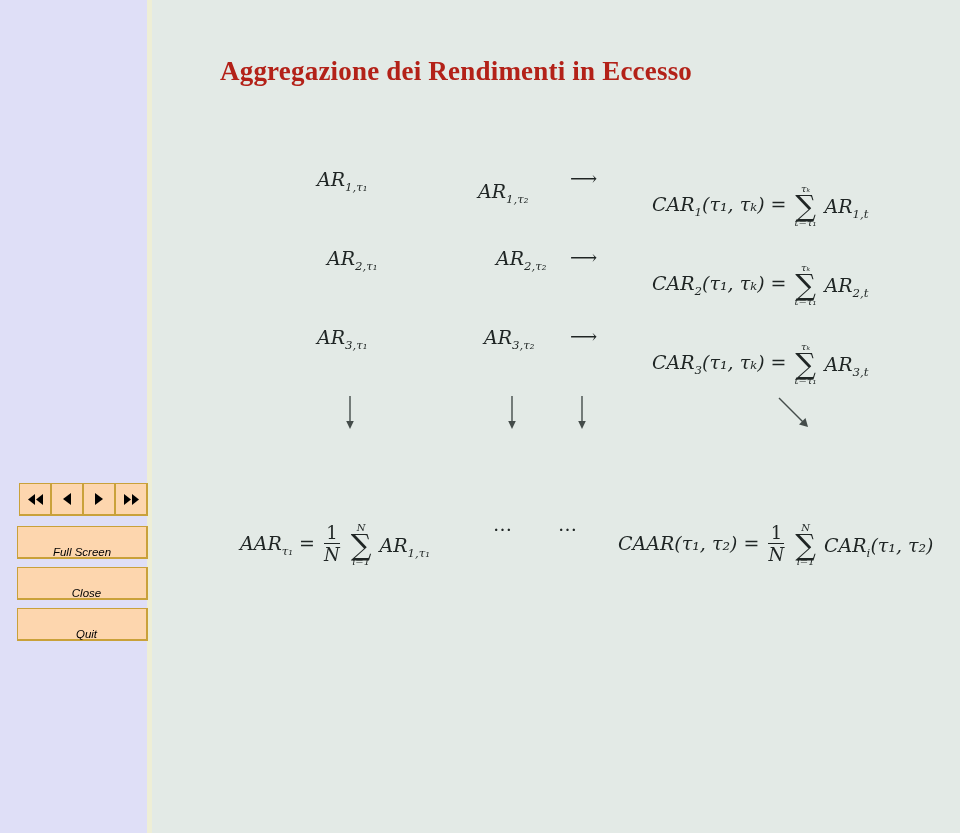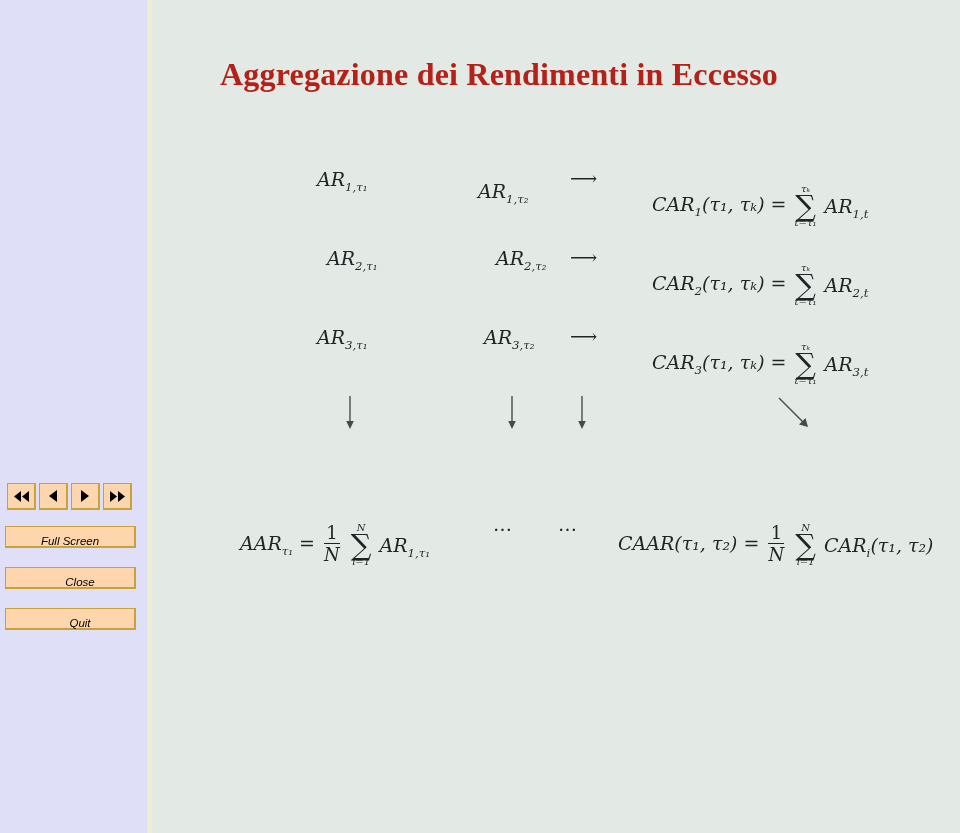"Aggregazione dei Rendimenti in Eccesso" #slide-title { font-size: 32px -> 27px }
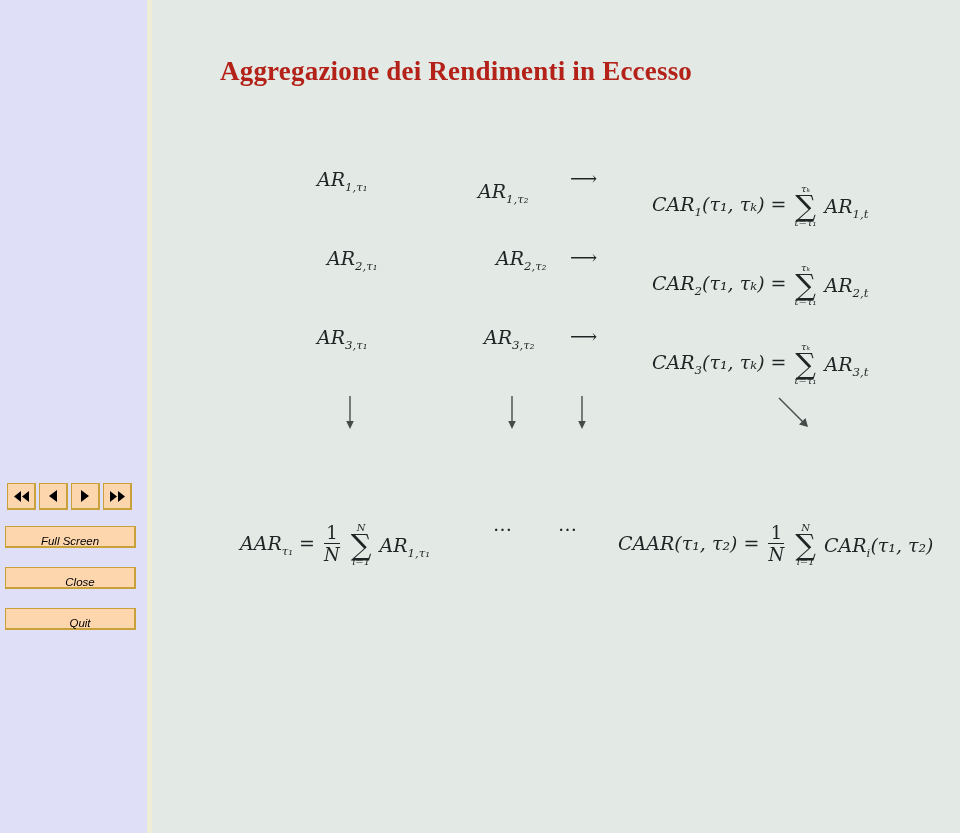"Full Screen" .btn { margin-left: none -> 12px; padding: 4px -> 15px }
